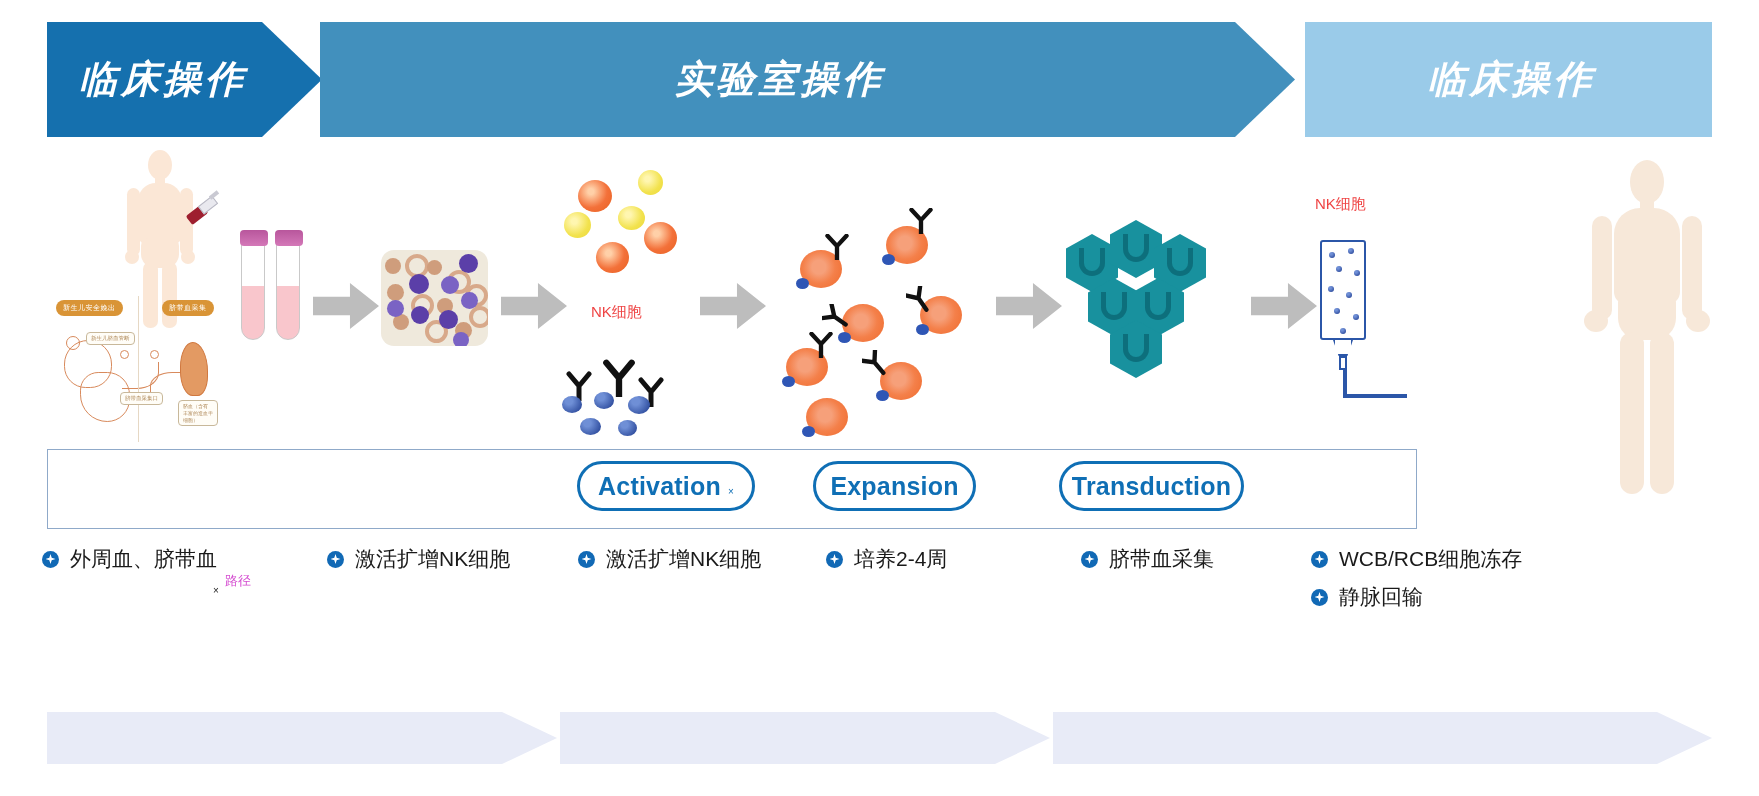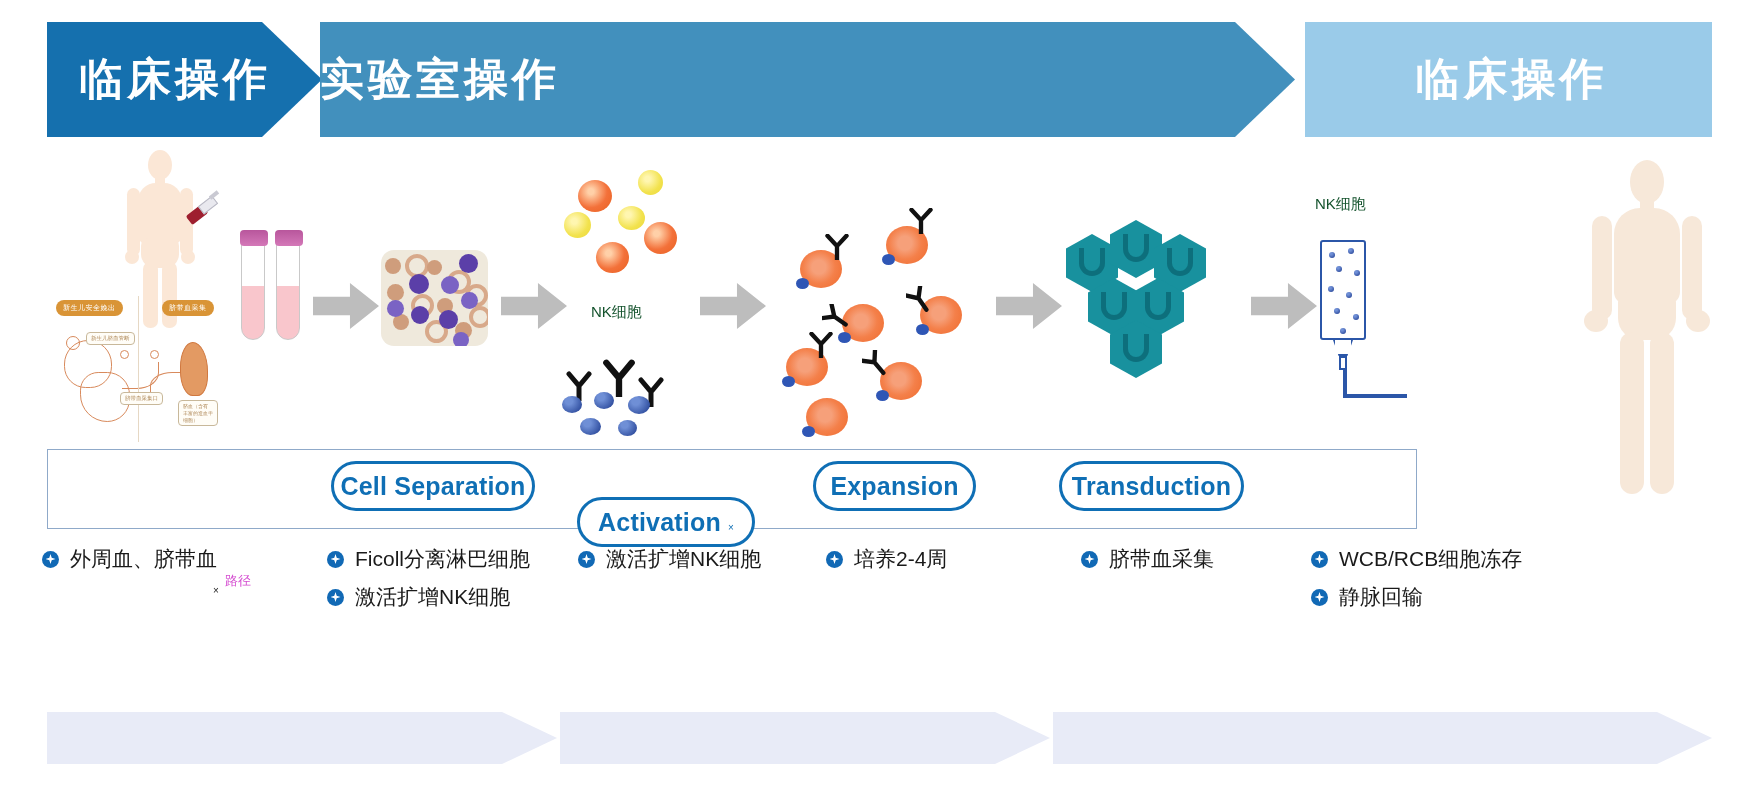"临床操作" .band-label { font-size: 44px -> 38px; font-style: none -> italic }
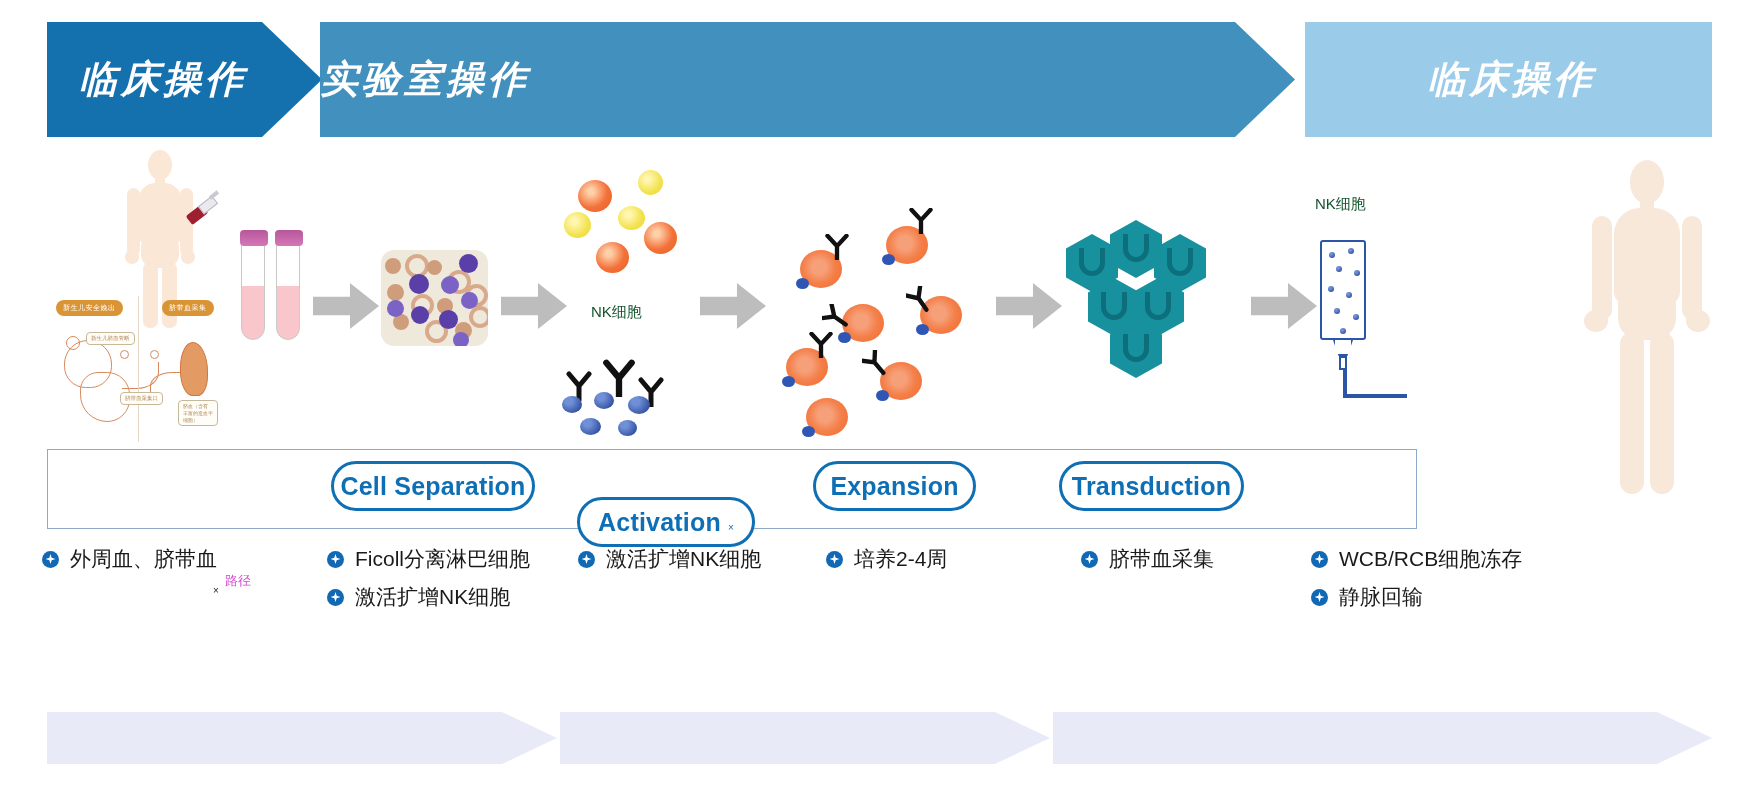"实验室操作" #band-lab { justify-content: flex-start -> center }
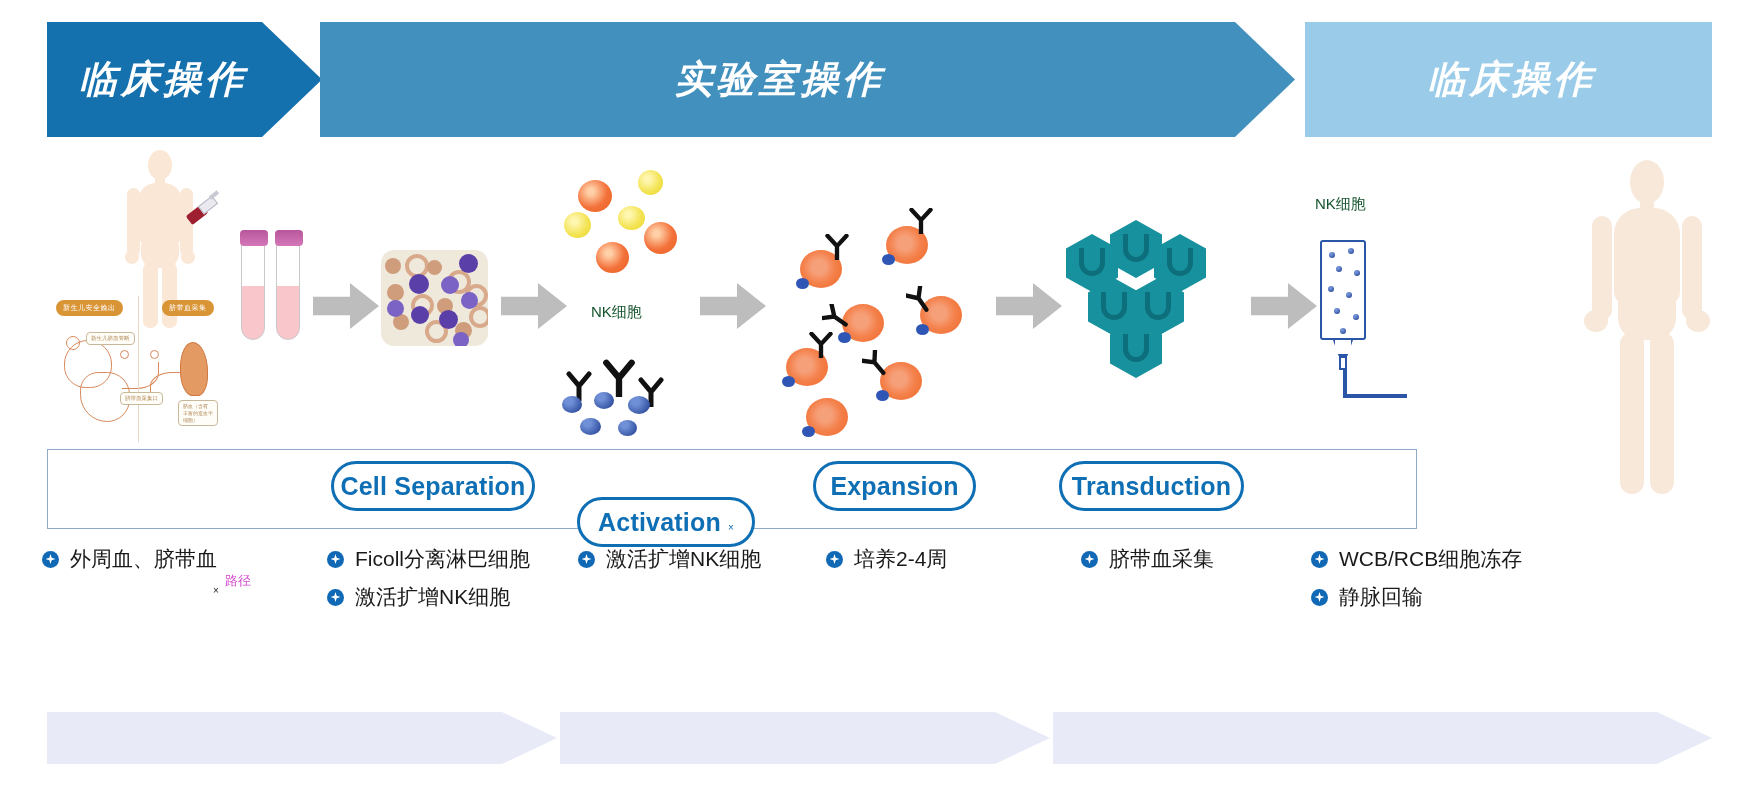"NK细胞" .anno { color: #14532d -> #ef4444 }
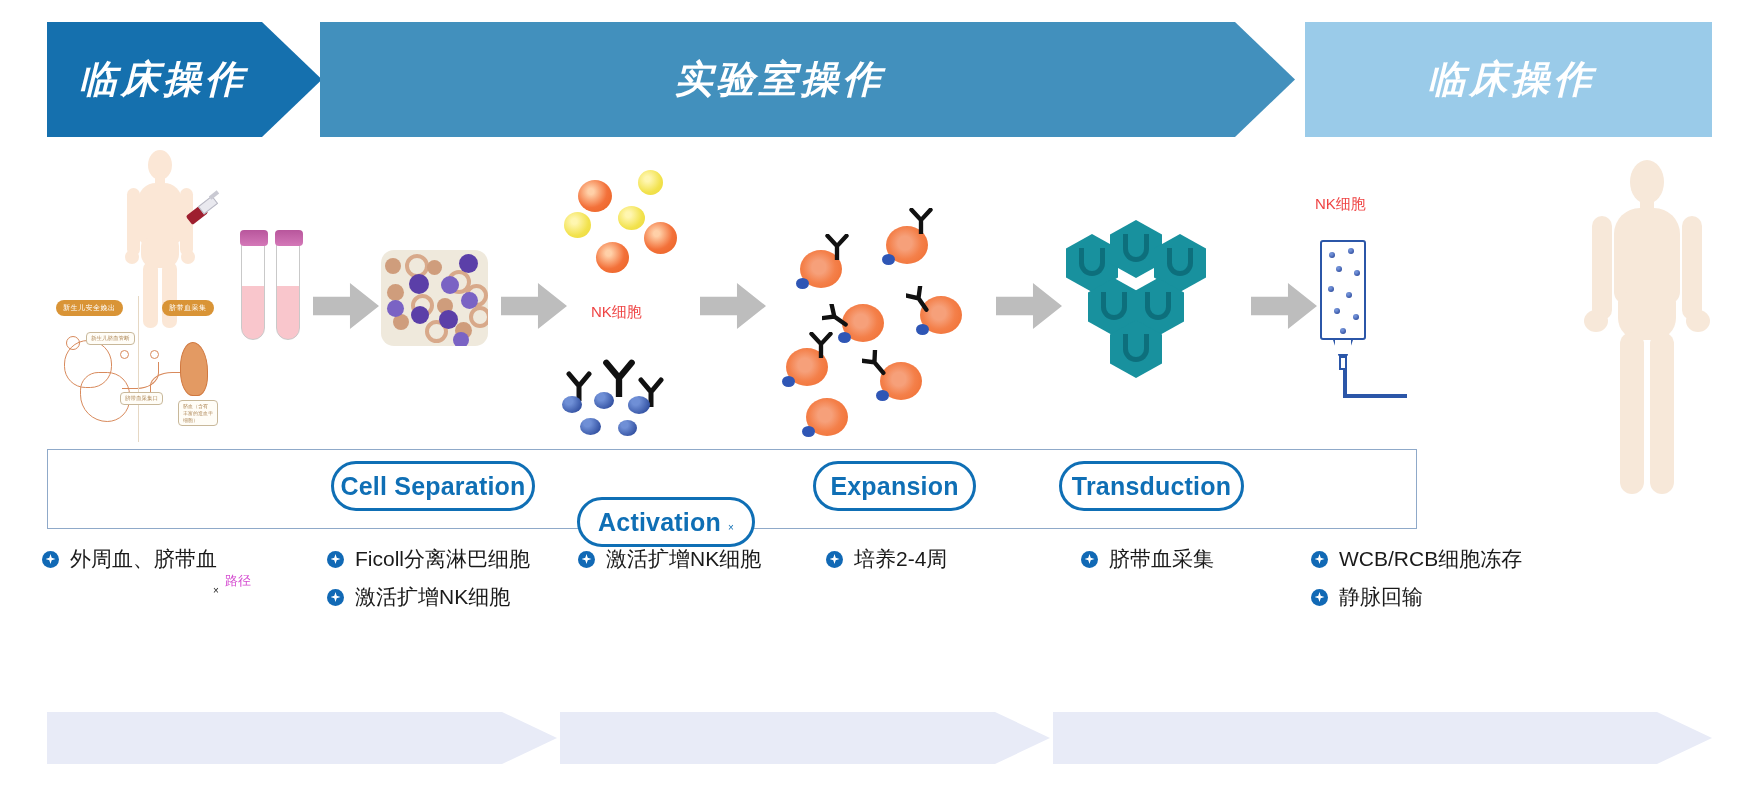"Cell Separation" div.pill { html: <div> <span>Cell Separation</span> </div> -> none }
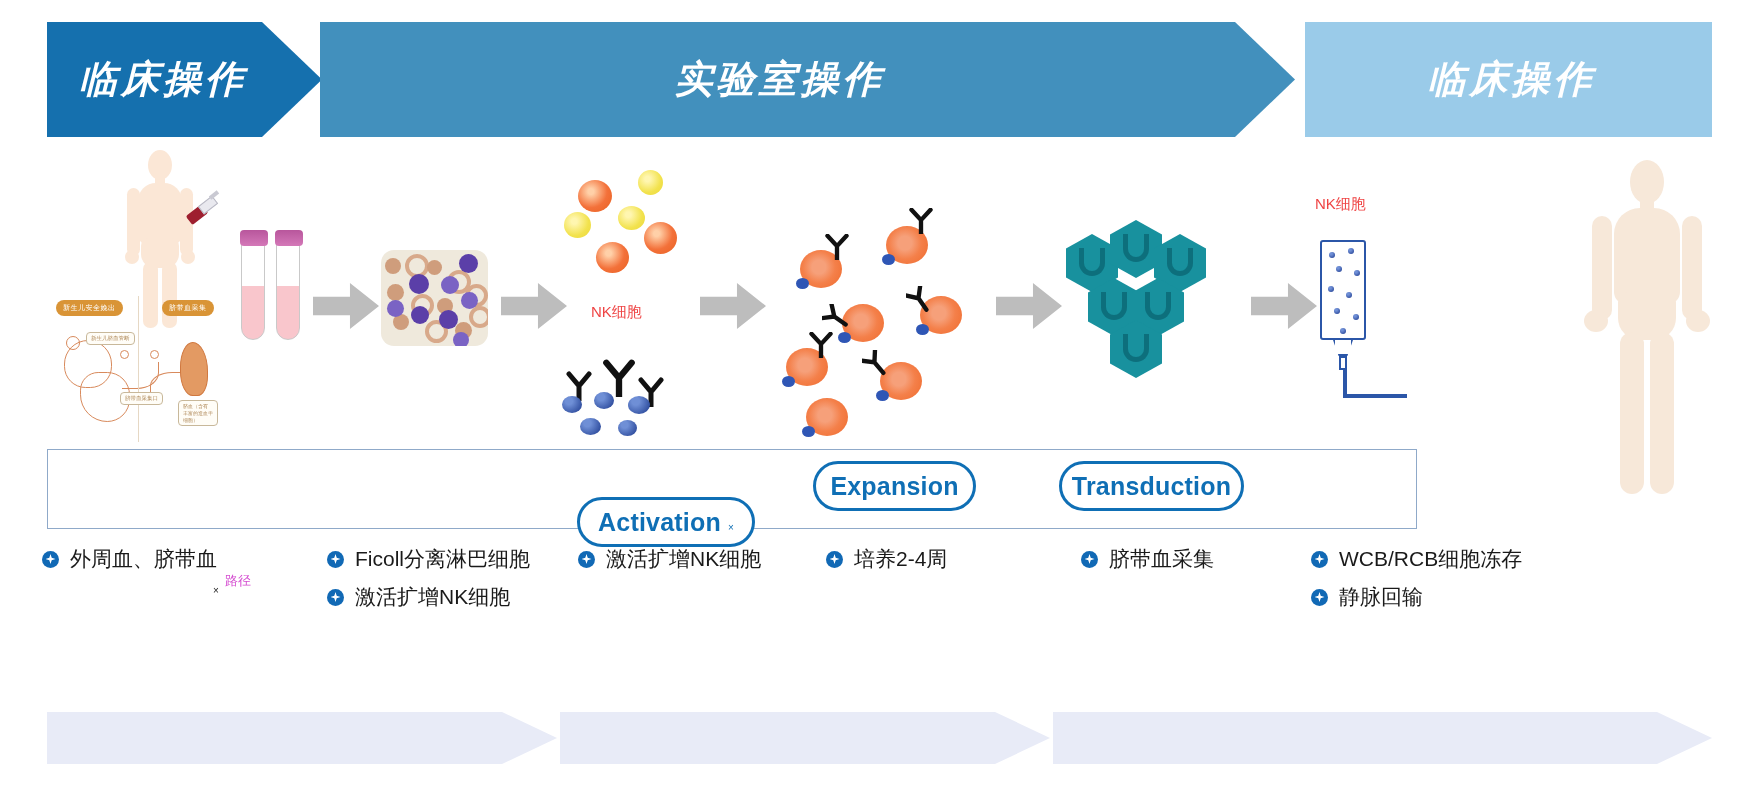"Activation" div.pill { margin-top: 36px -> none }
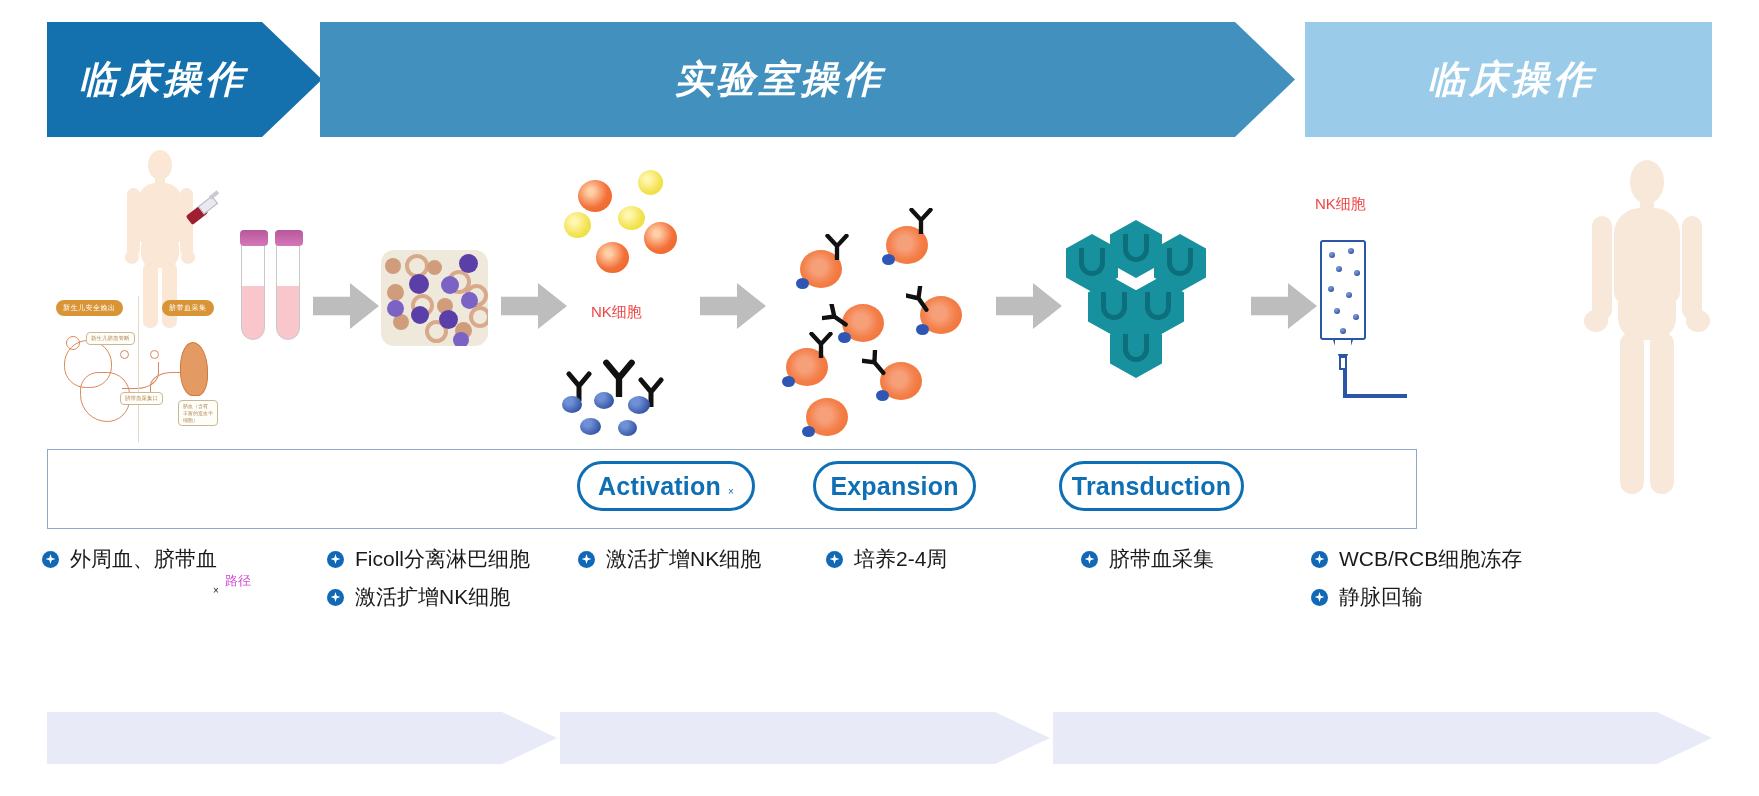"Ficoll分离淋巴细胞" div.bitem { html: <div> <span></span> <span>Ficoll分离淋巴细胞</span> </div> -> none }
